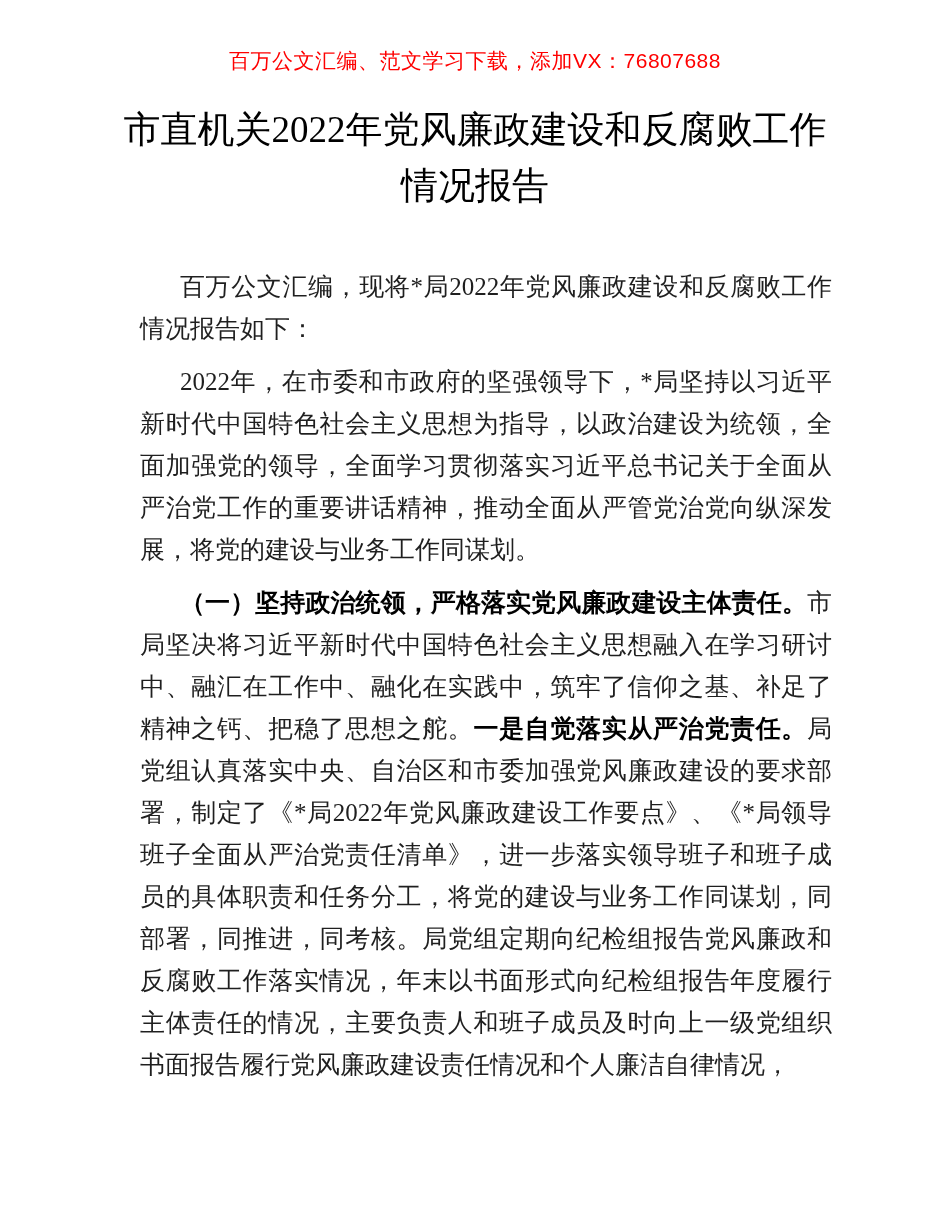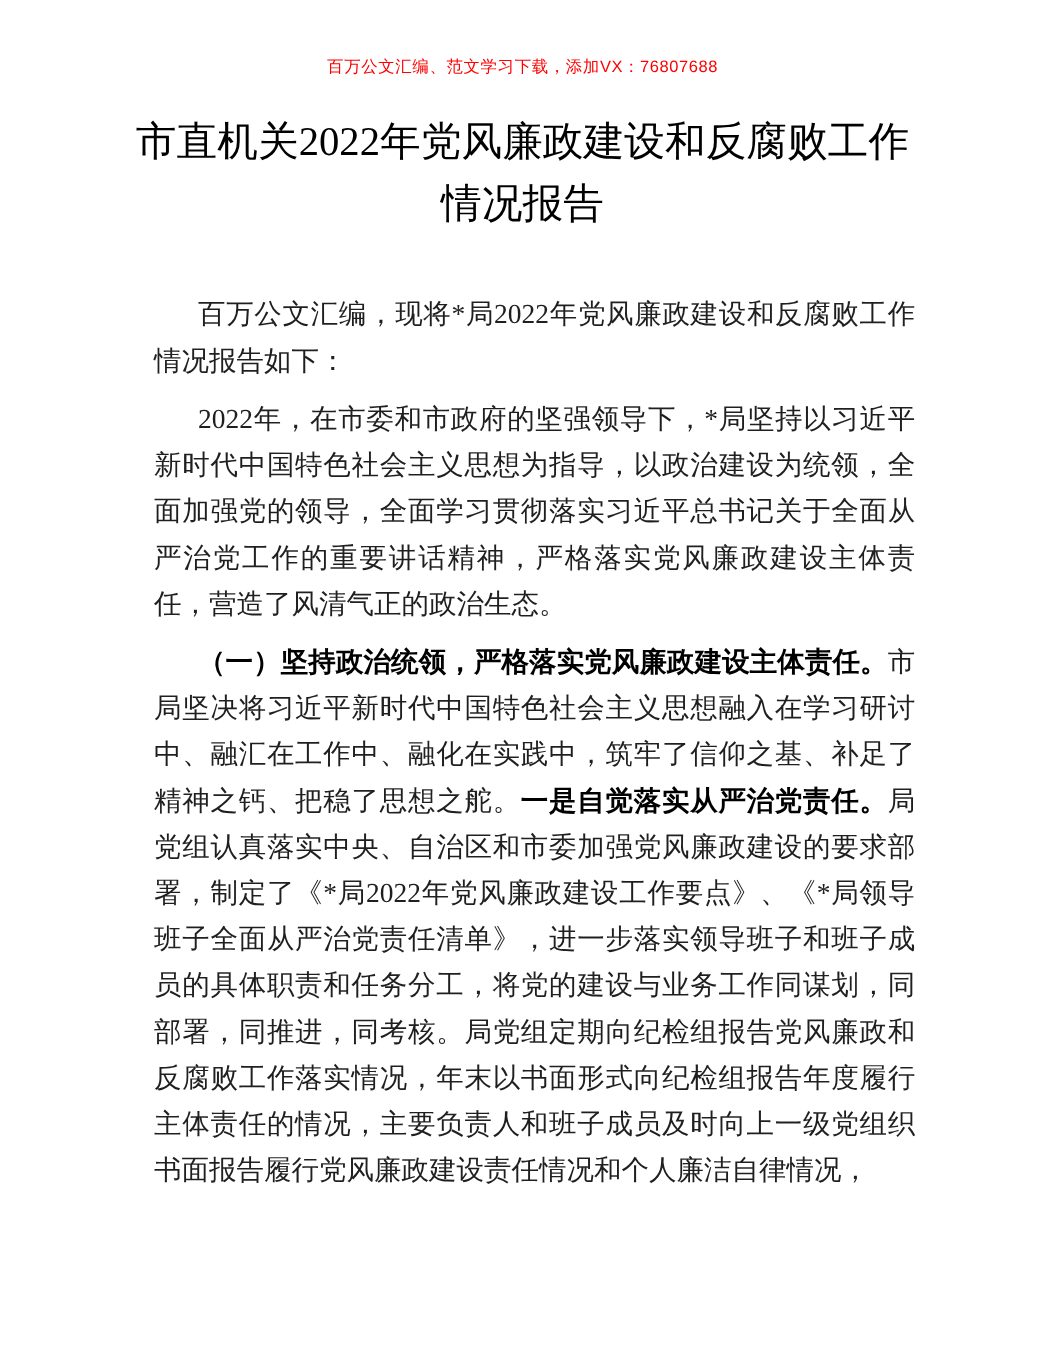"百万公文汇编、范文学习下载，添加VX：76807688" .notice { font-size: 15px -> 21px }
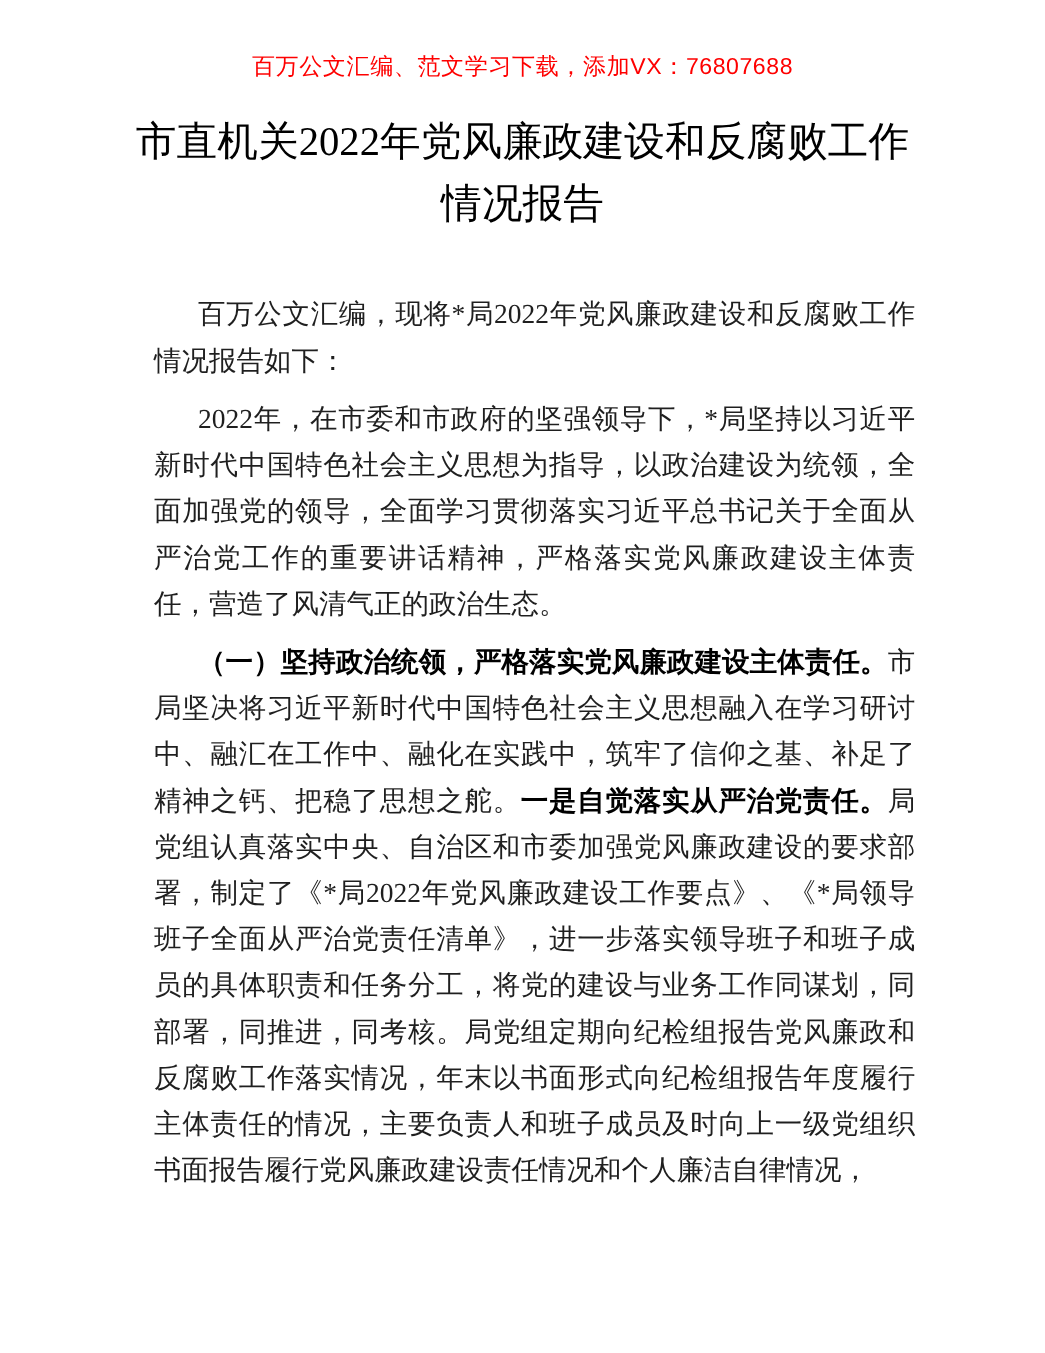"2022年，在市委和市政府的坚强领导下，*局坚持以习近平新时代中国特色社会主义思" span.seg { text: 严格落实党风廉政建设主体责任，营造了风清气正的政治生态 -> 推动全面从严管党治党向纵深发展，将党的建设与业务工作同谋划 }
